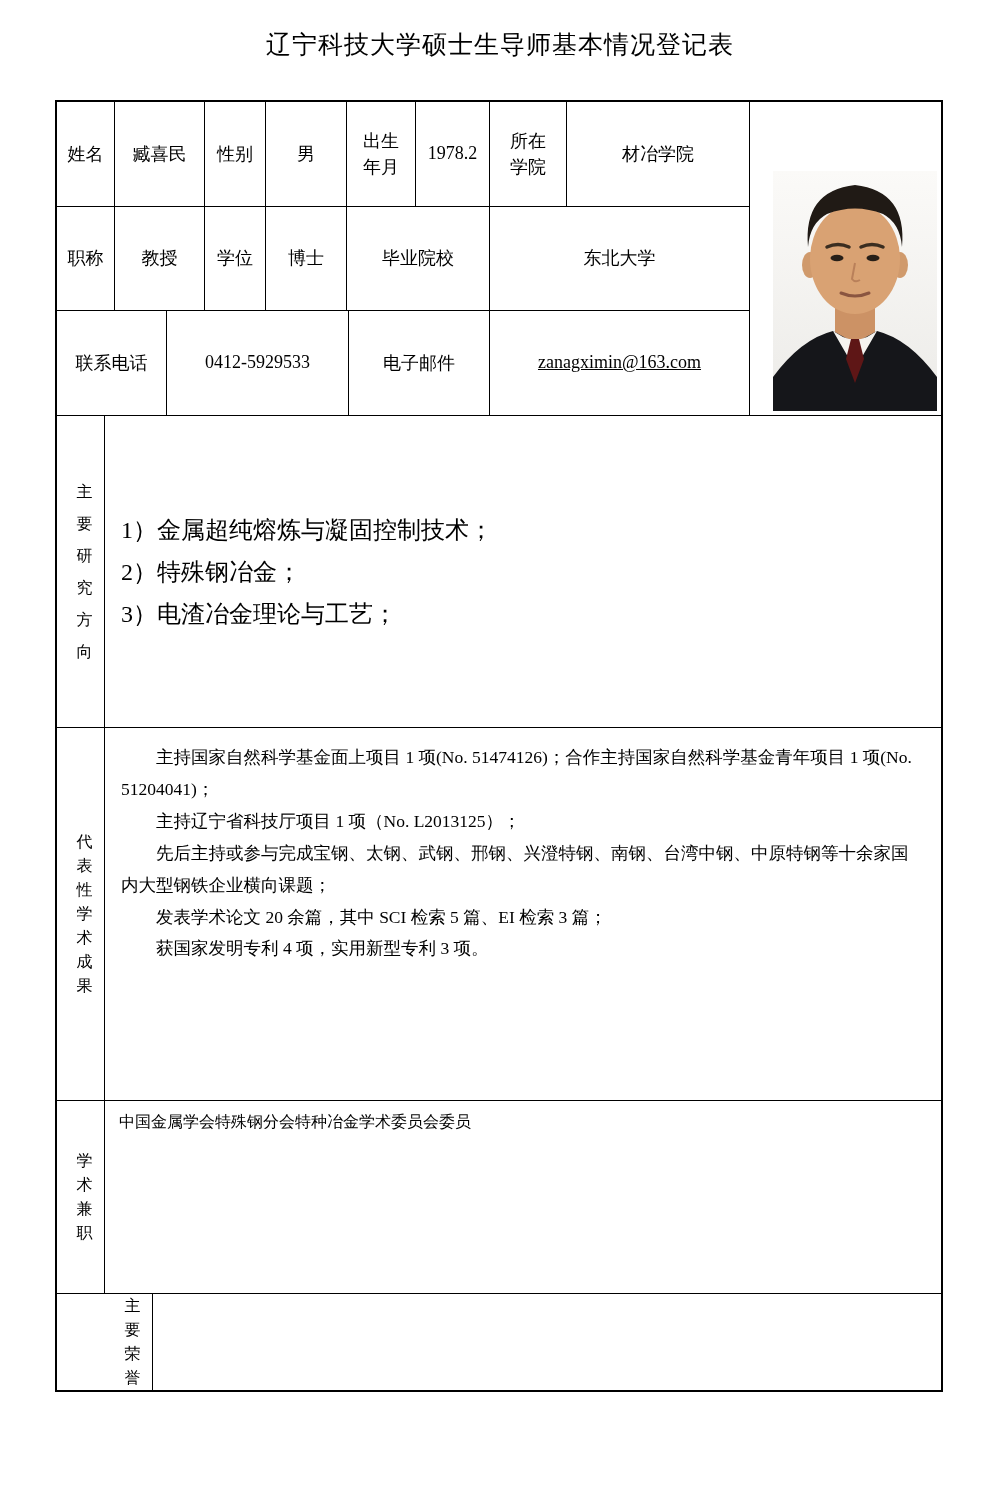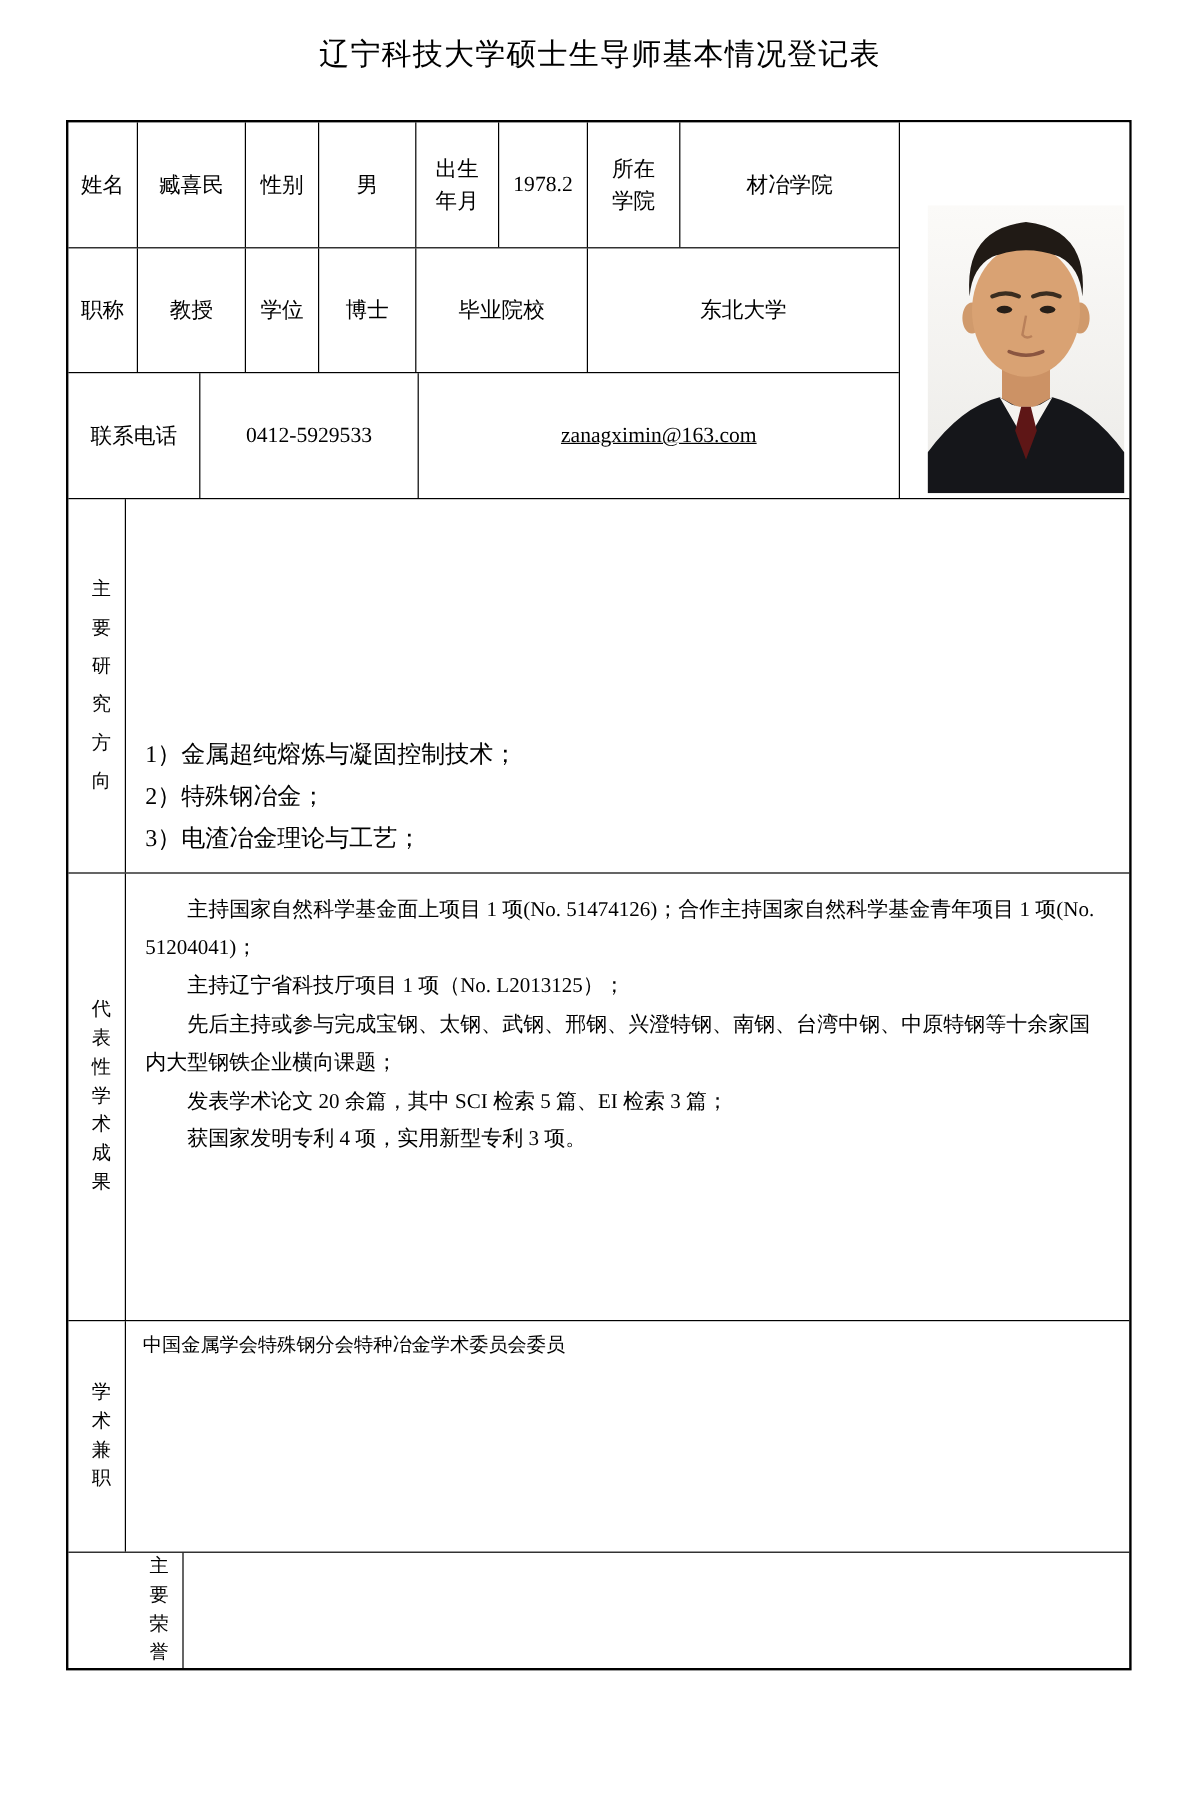"电子邮件" div.hcell { html: none -> <div>电子邮件</div> }
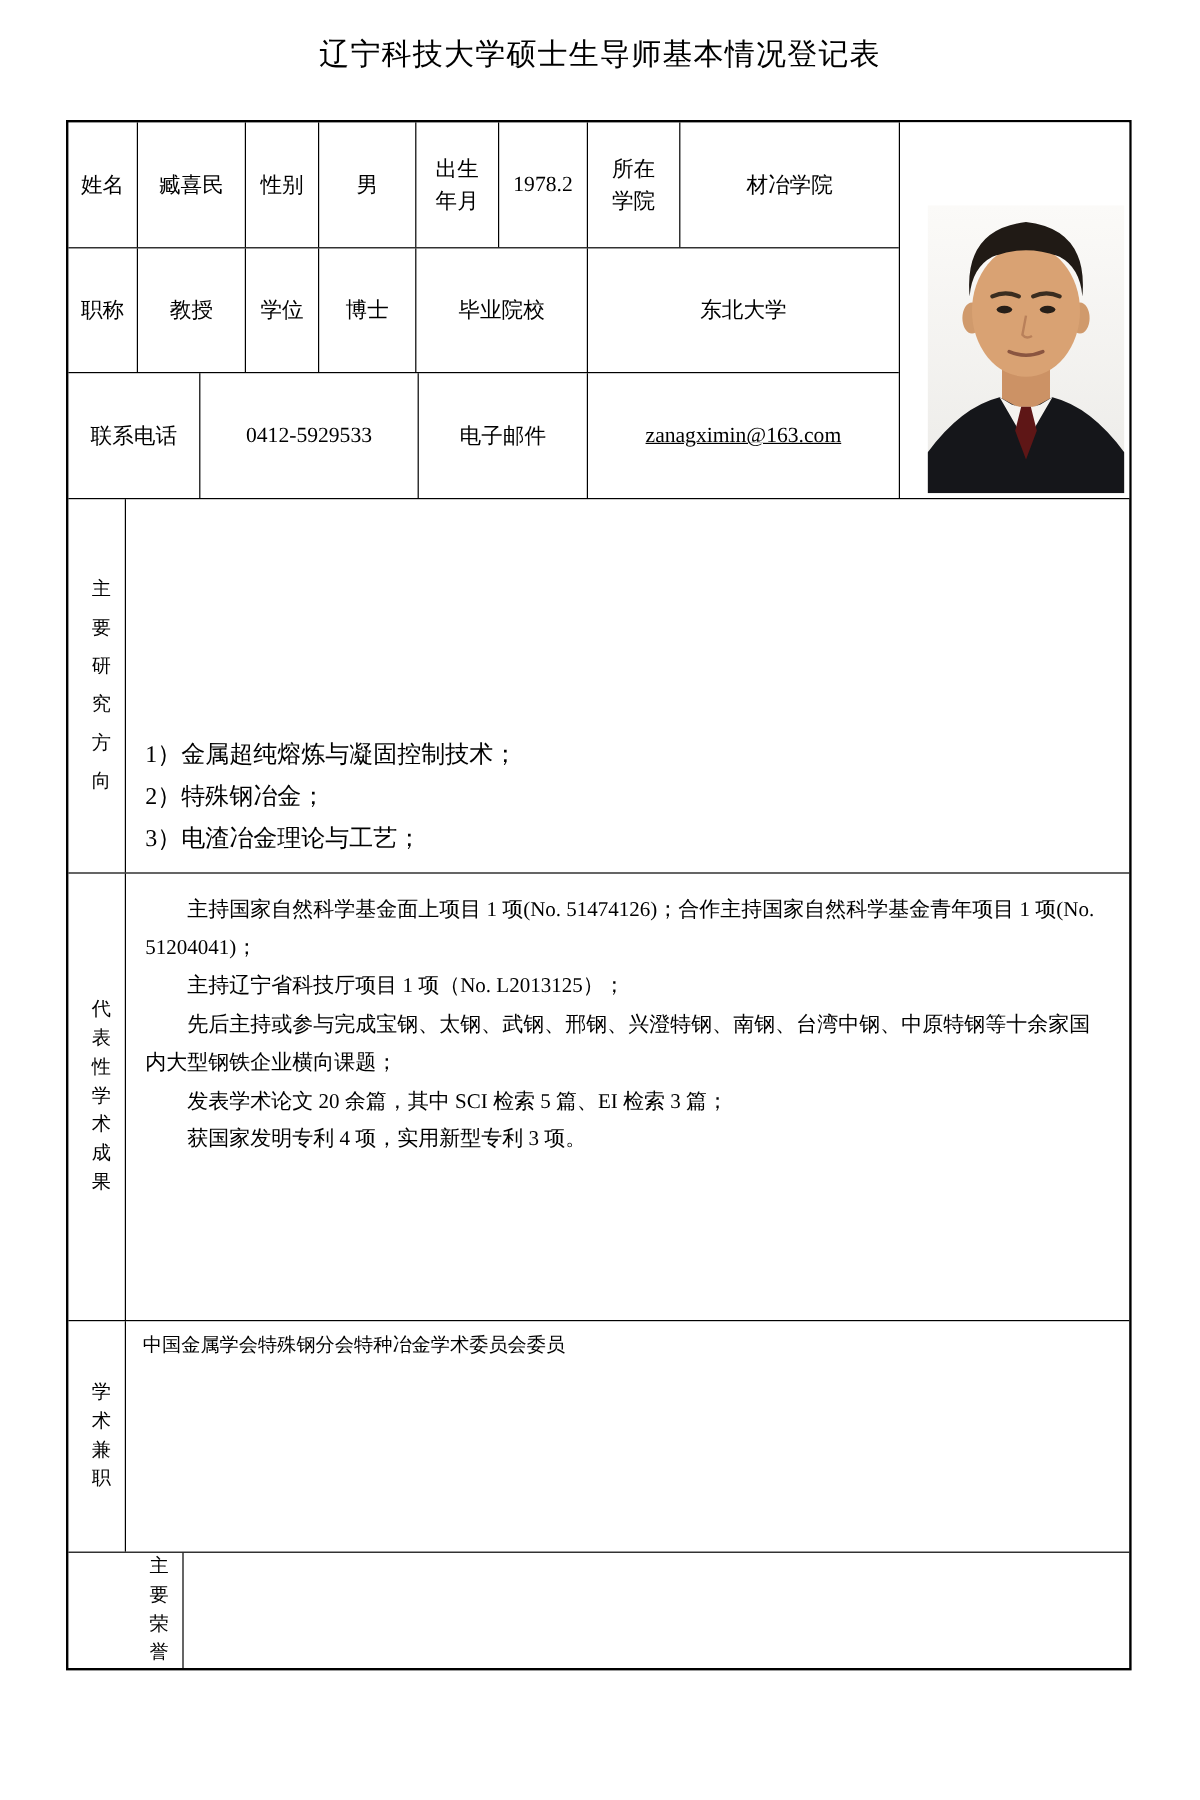"1）金属超纯熔炼与凝固控制技术；" .research-content { font-size: 20px -> 24px; justify-content: flex-end -> center }
